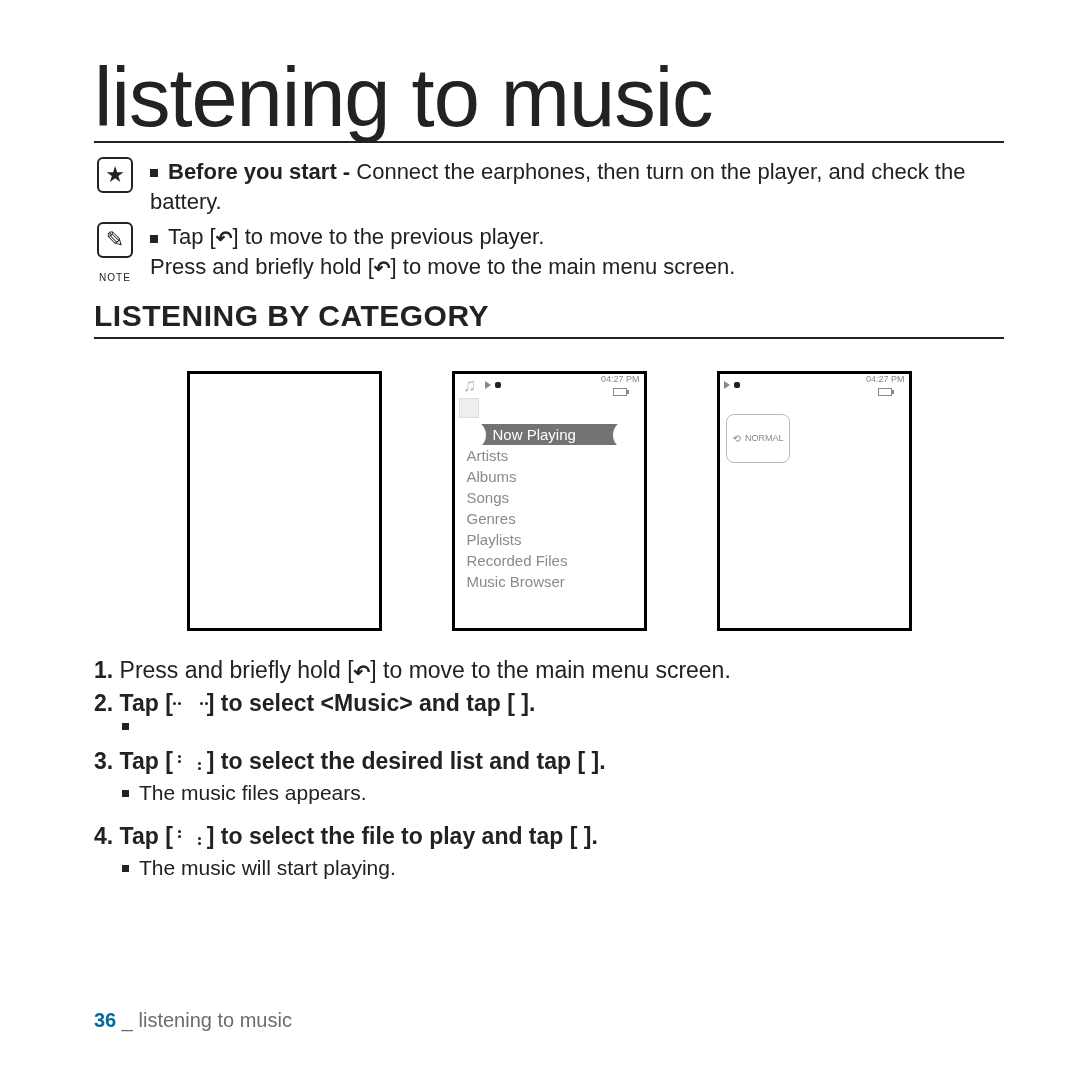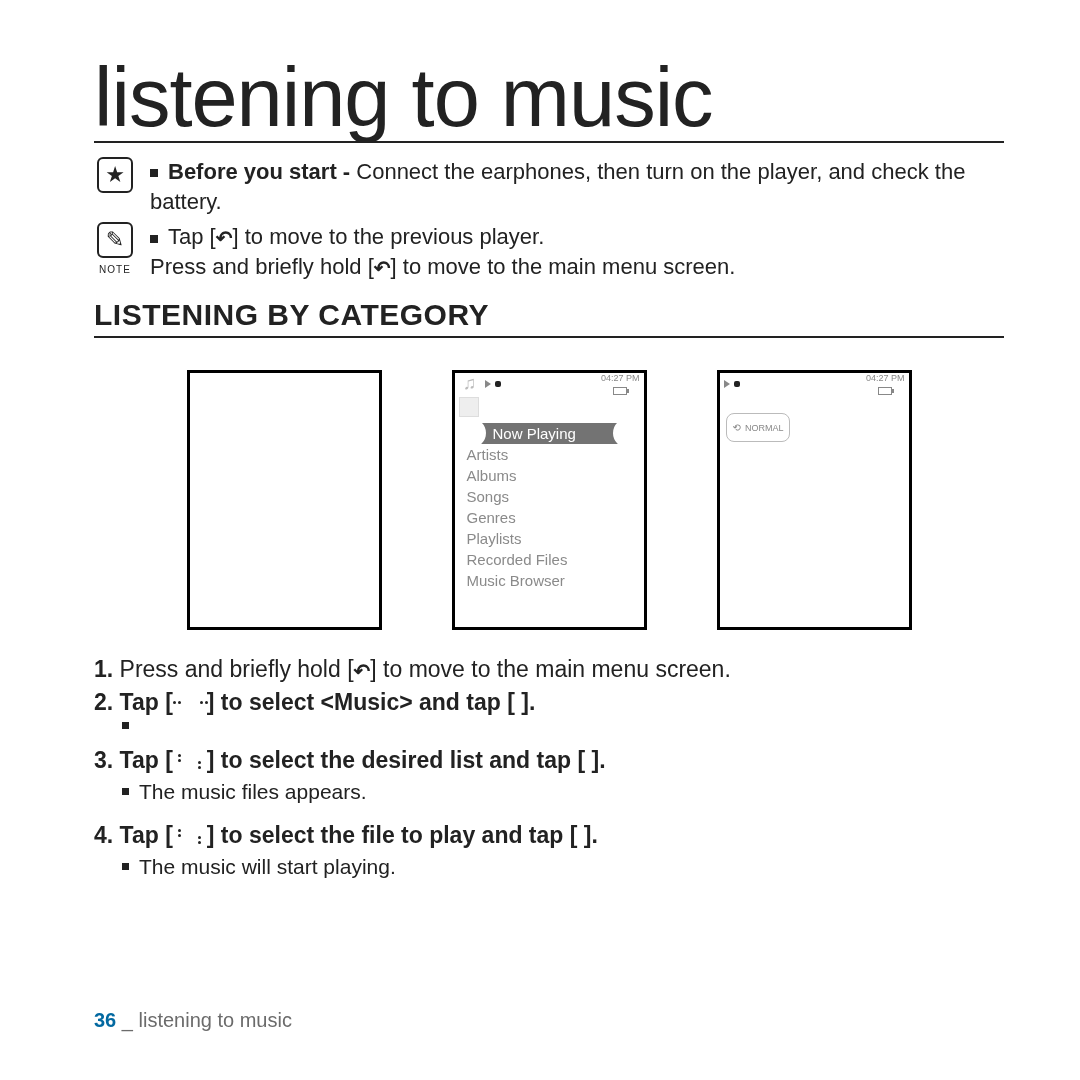"NOTE" .note-label { margin-top: 6px -> 14px }
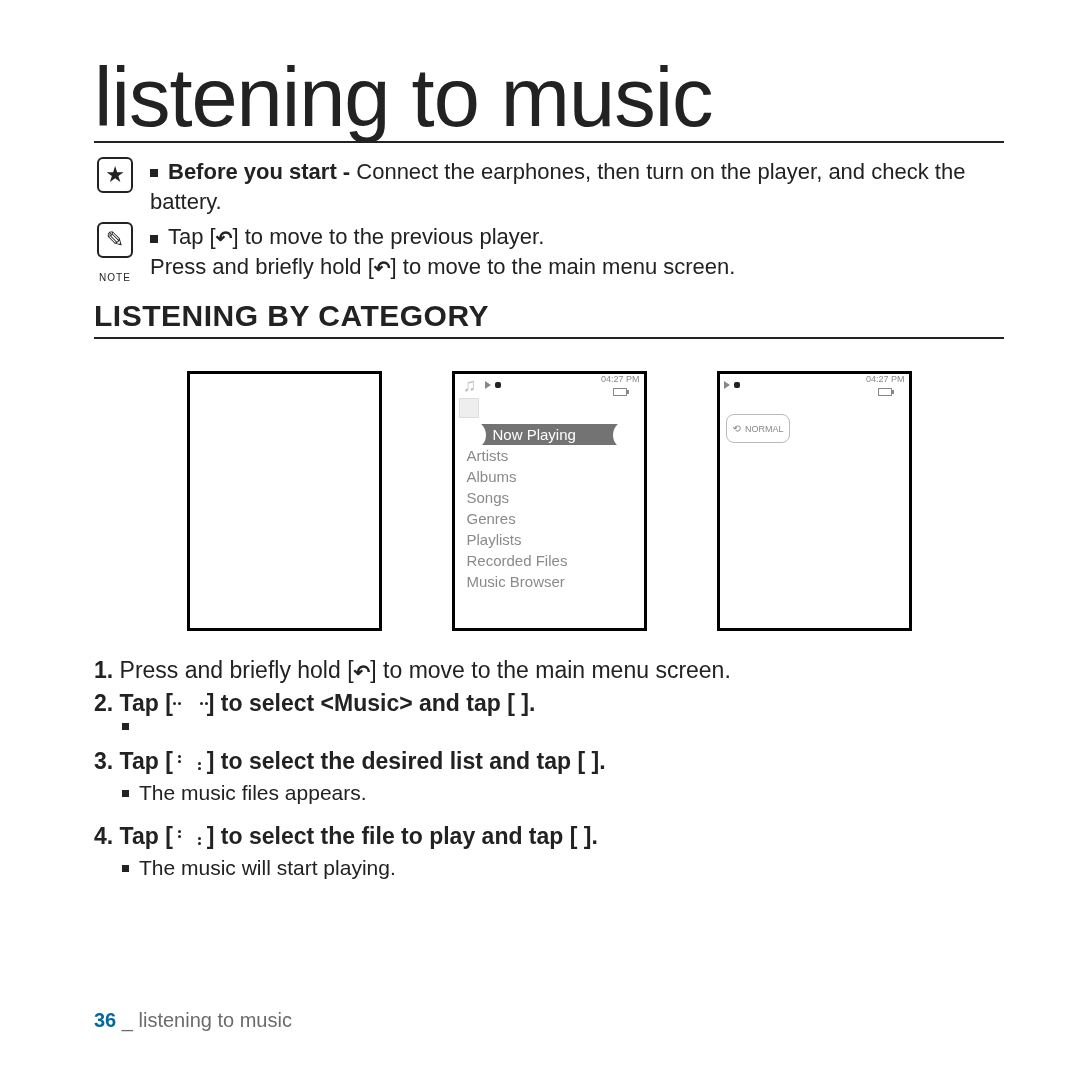"NORMAL" .np-badge { align-items: flex-end -> flex-start; padding: 8px 6px -> 18px 6px }
